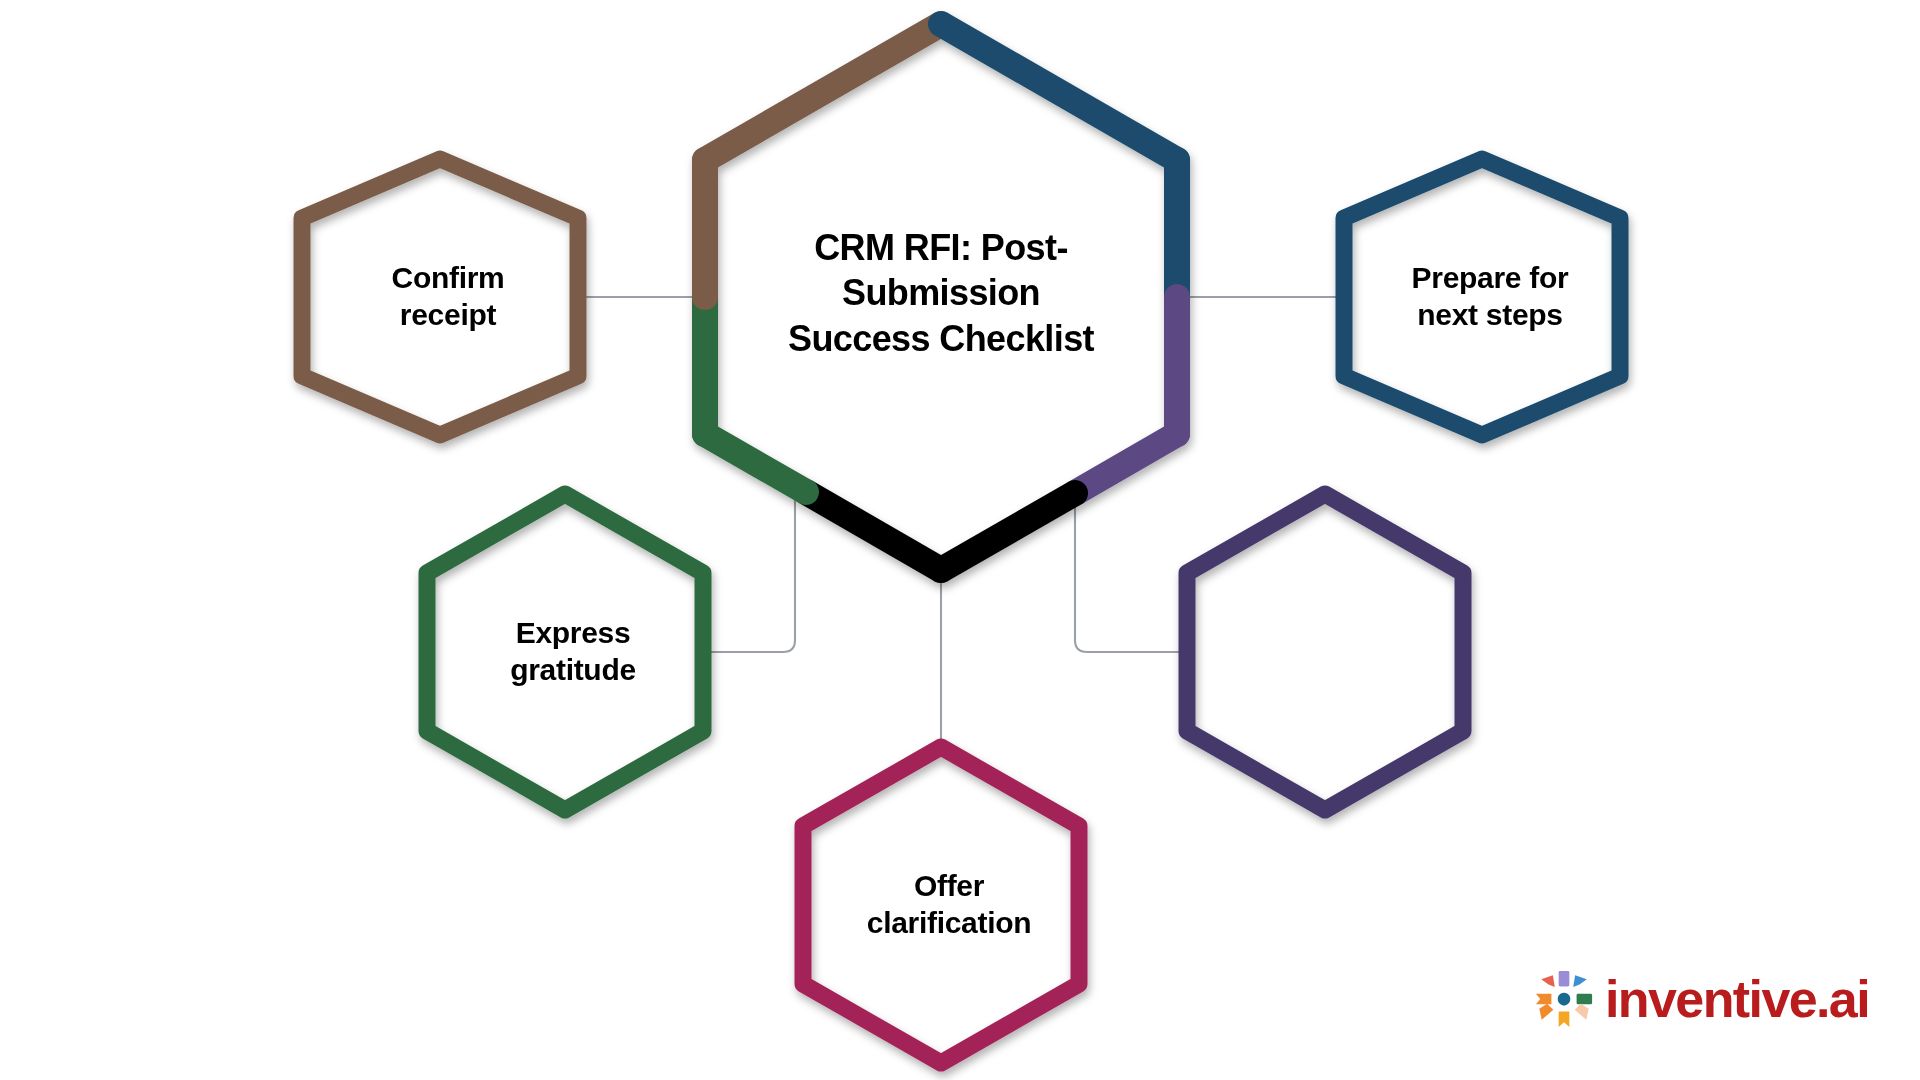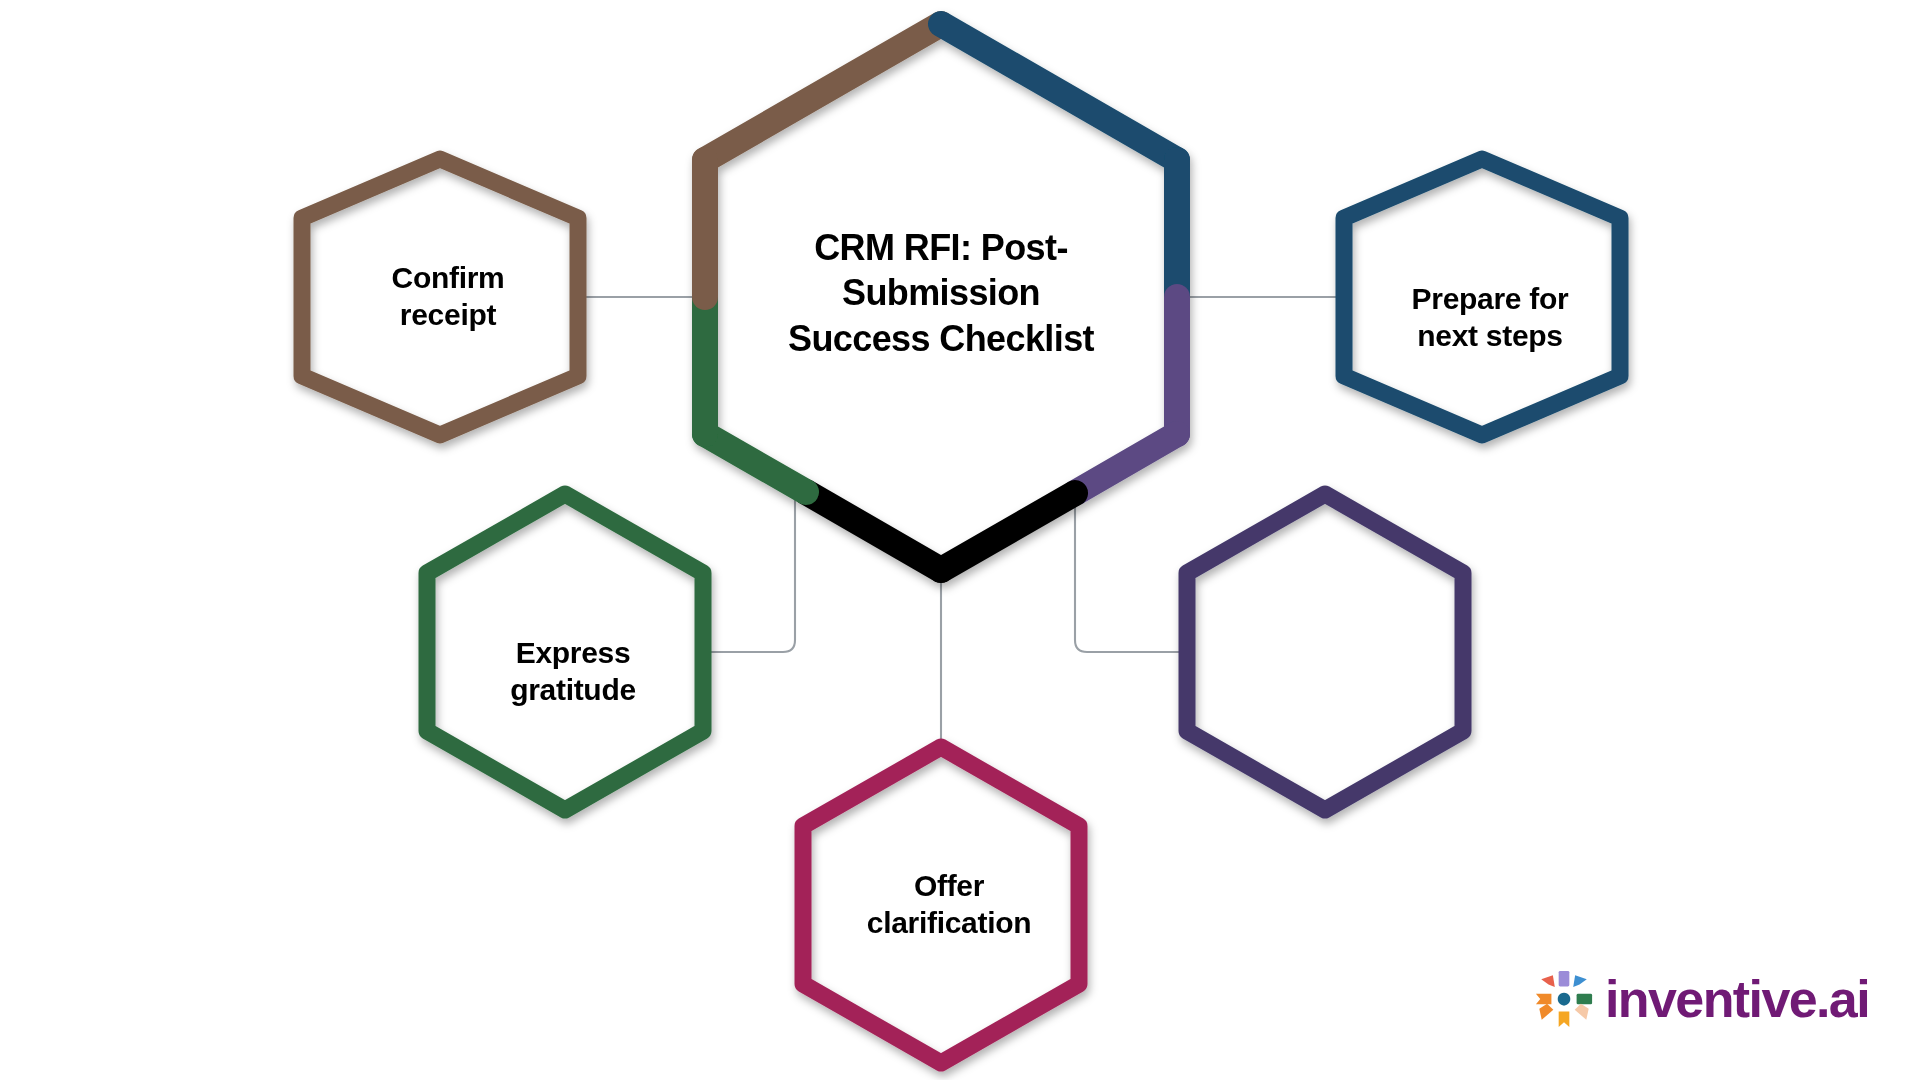"Prepare for" div.hex-label { margin-top: 21px -> none }
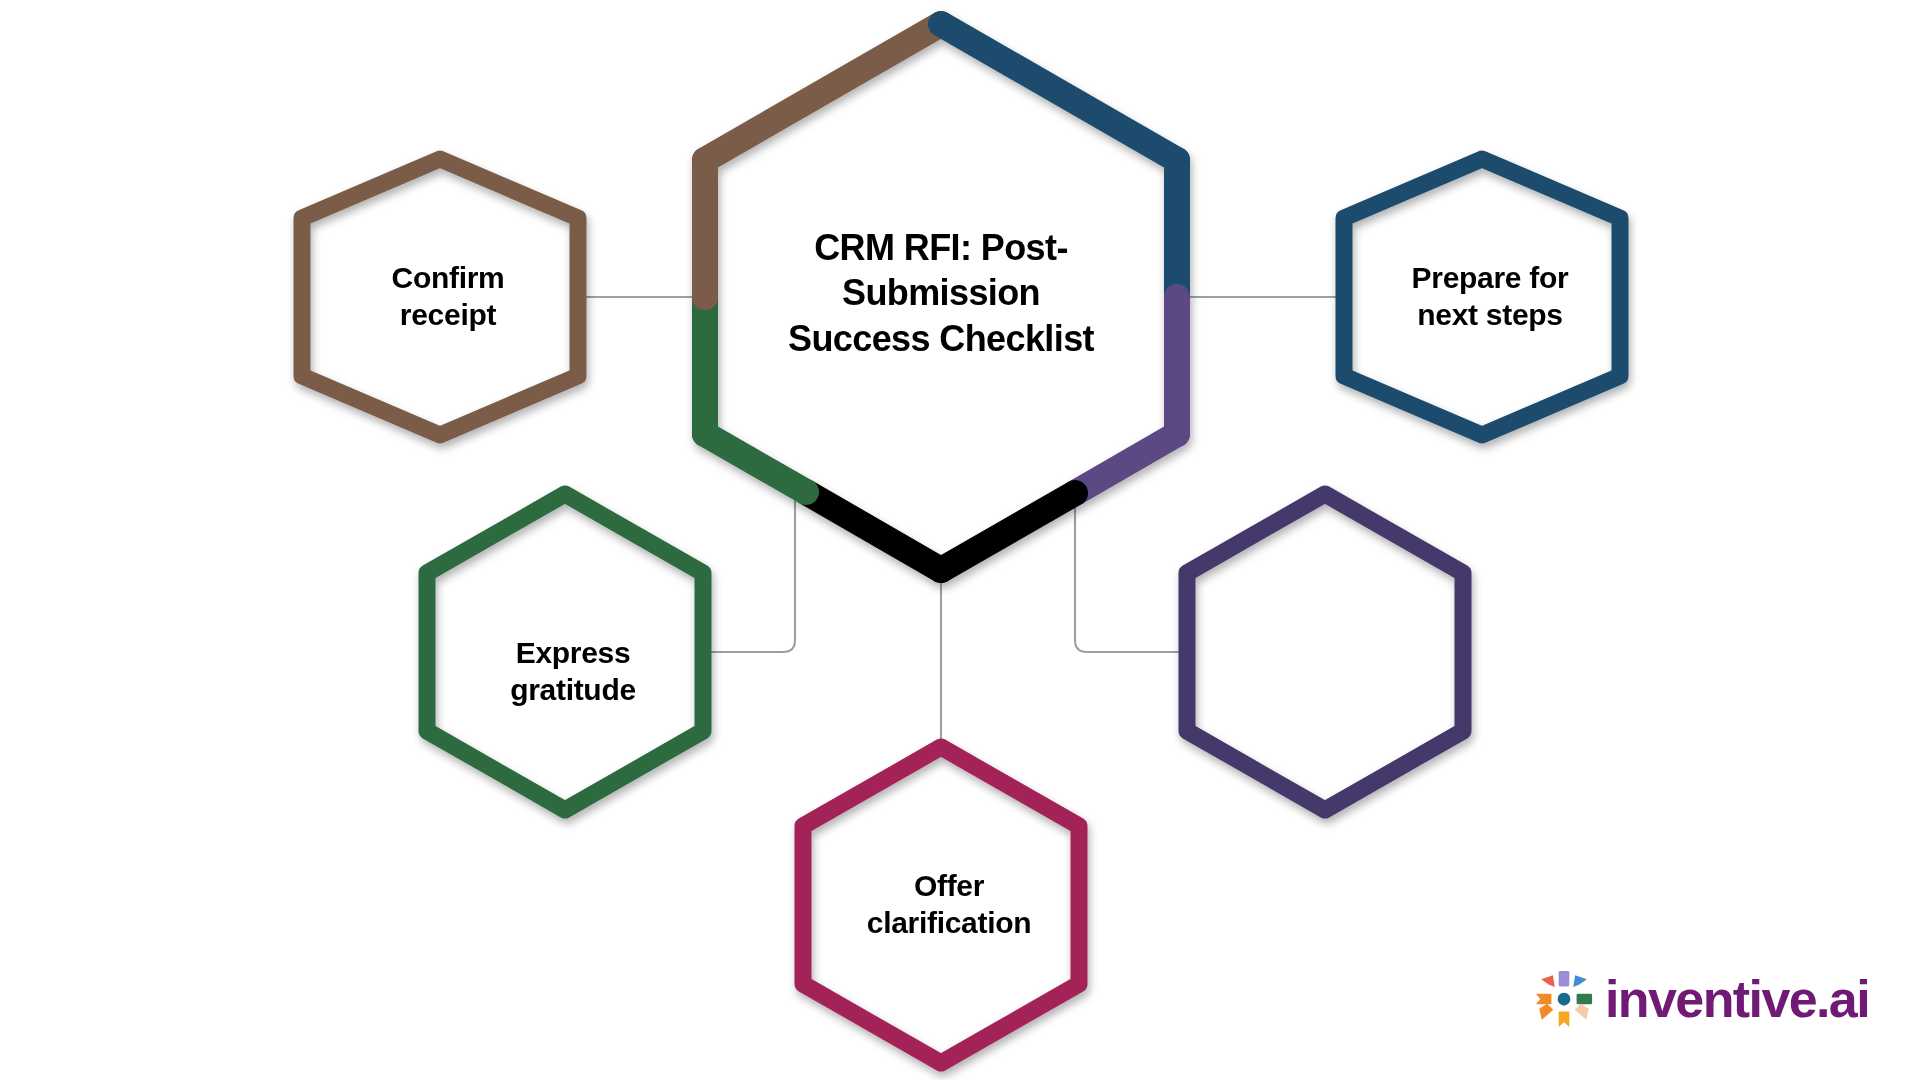"Express" div.hex-label { margin-top: 20px -> none }
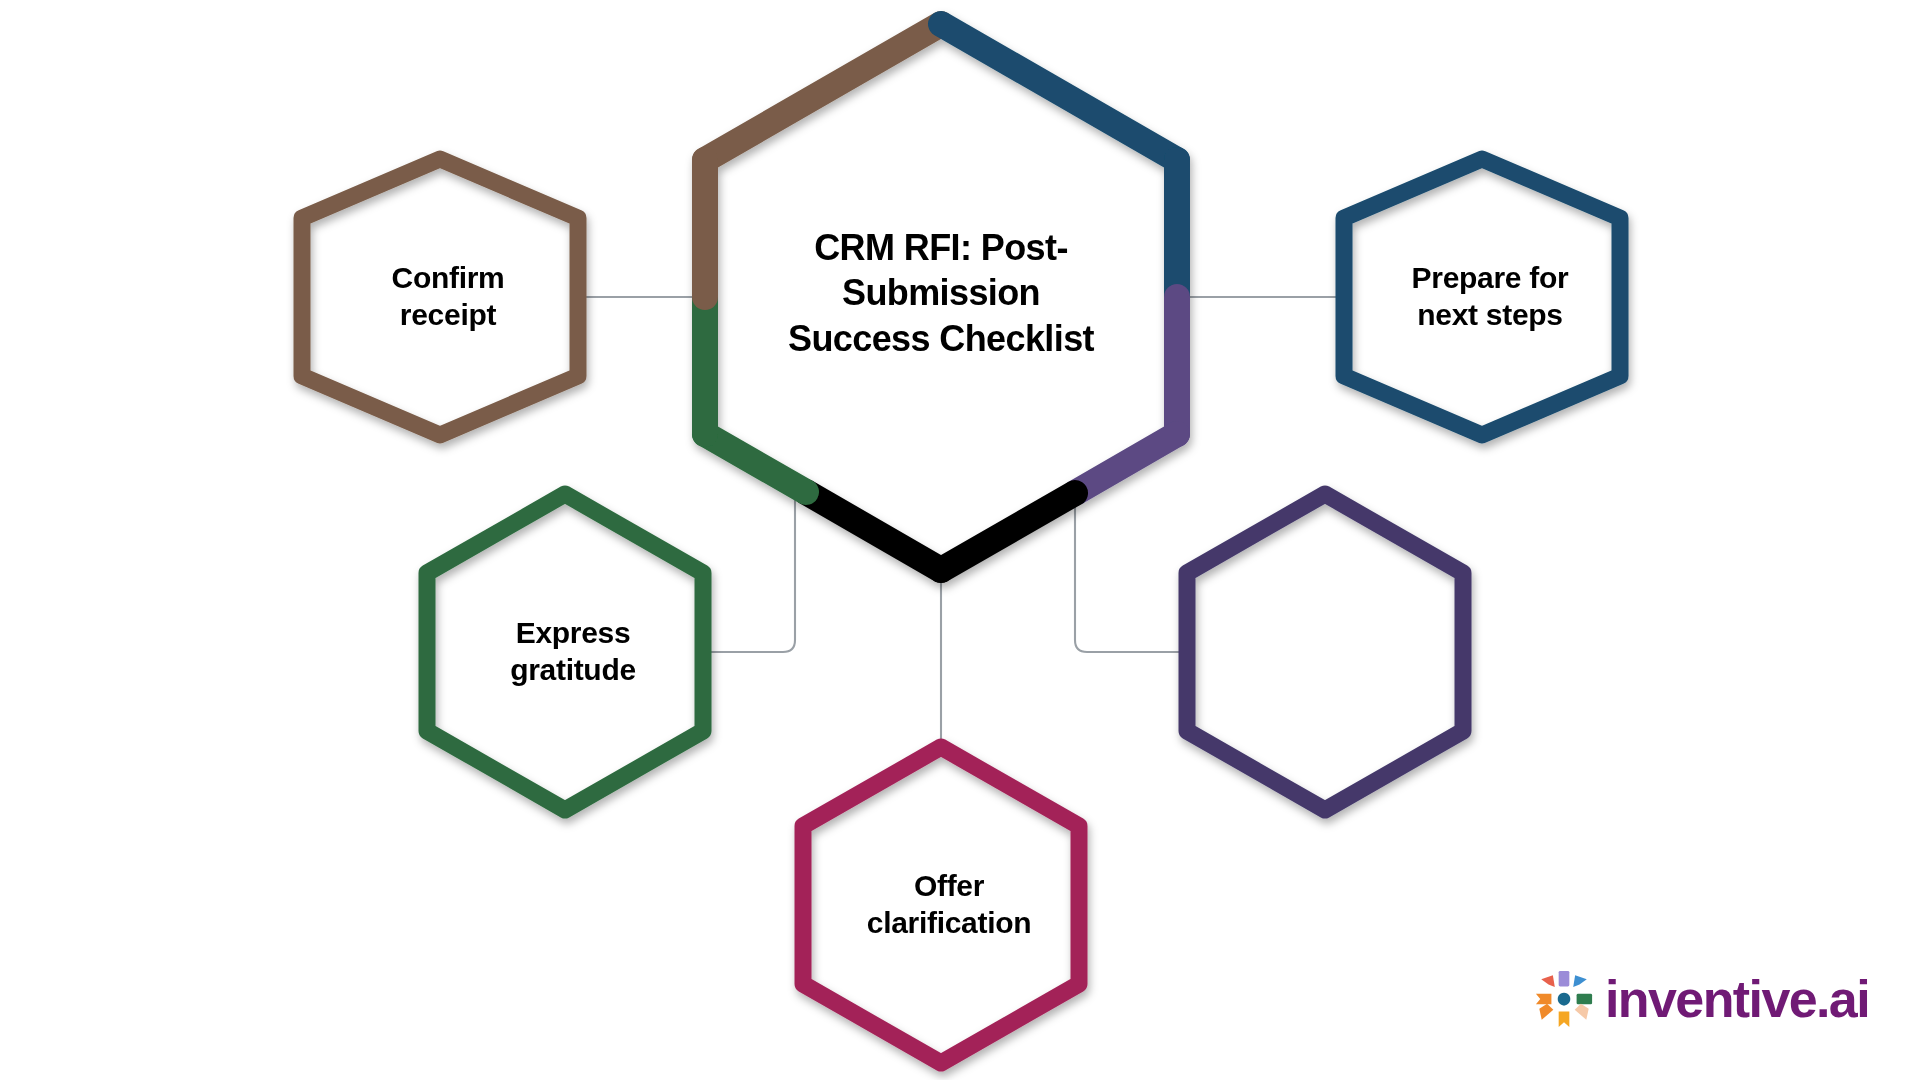"inventive.ai" #logo-wordmark { color: #701a75 -> #b91c1c }
